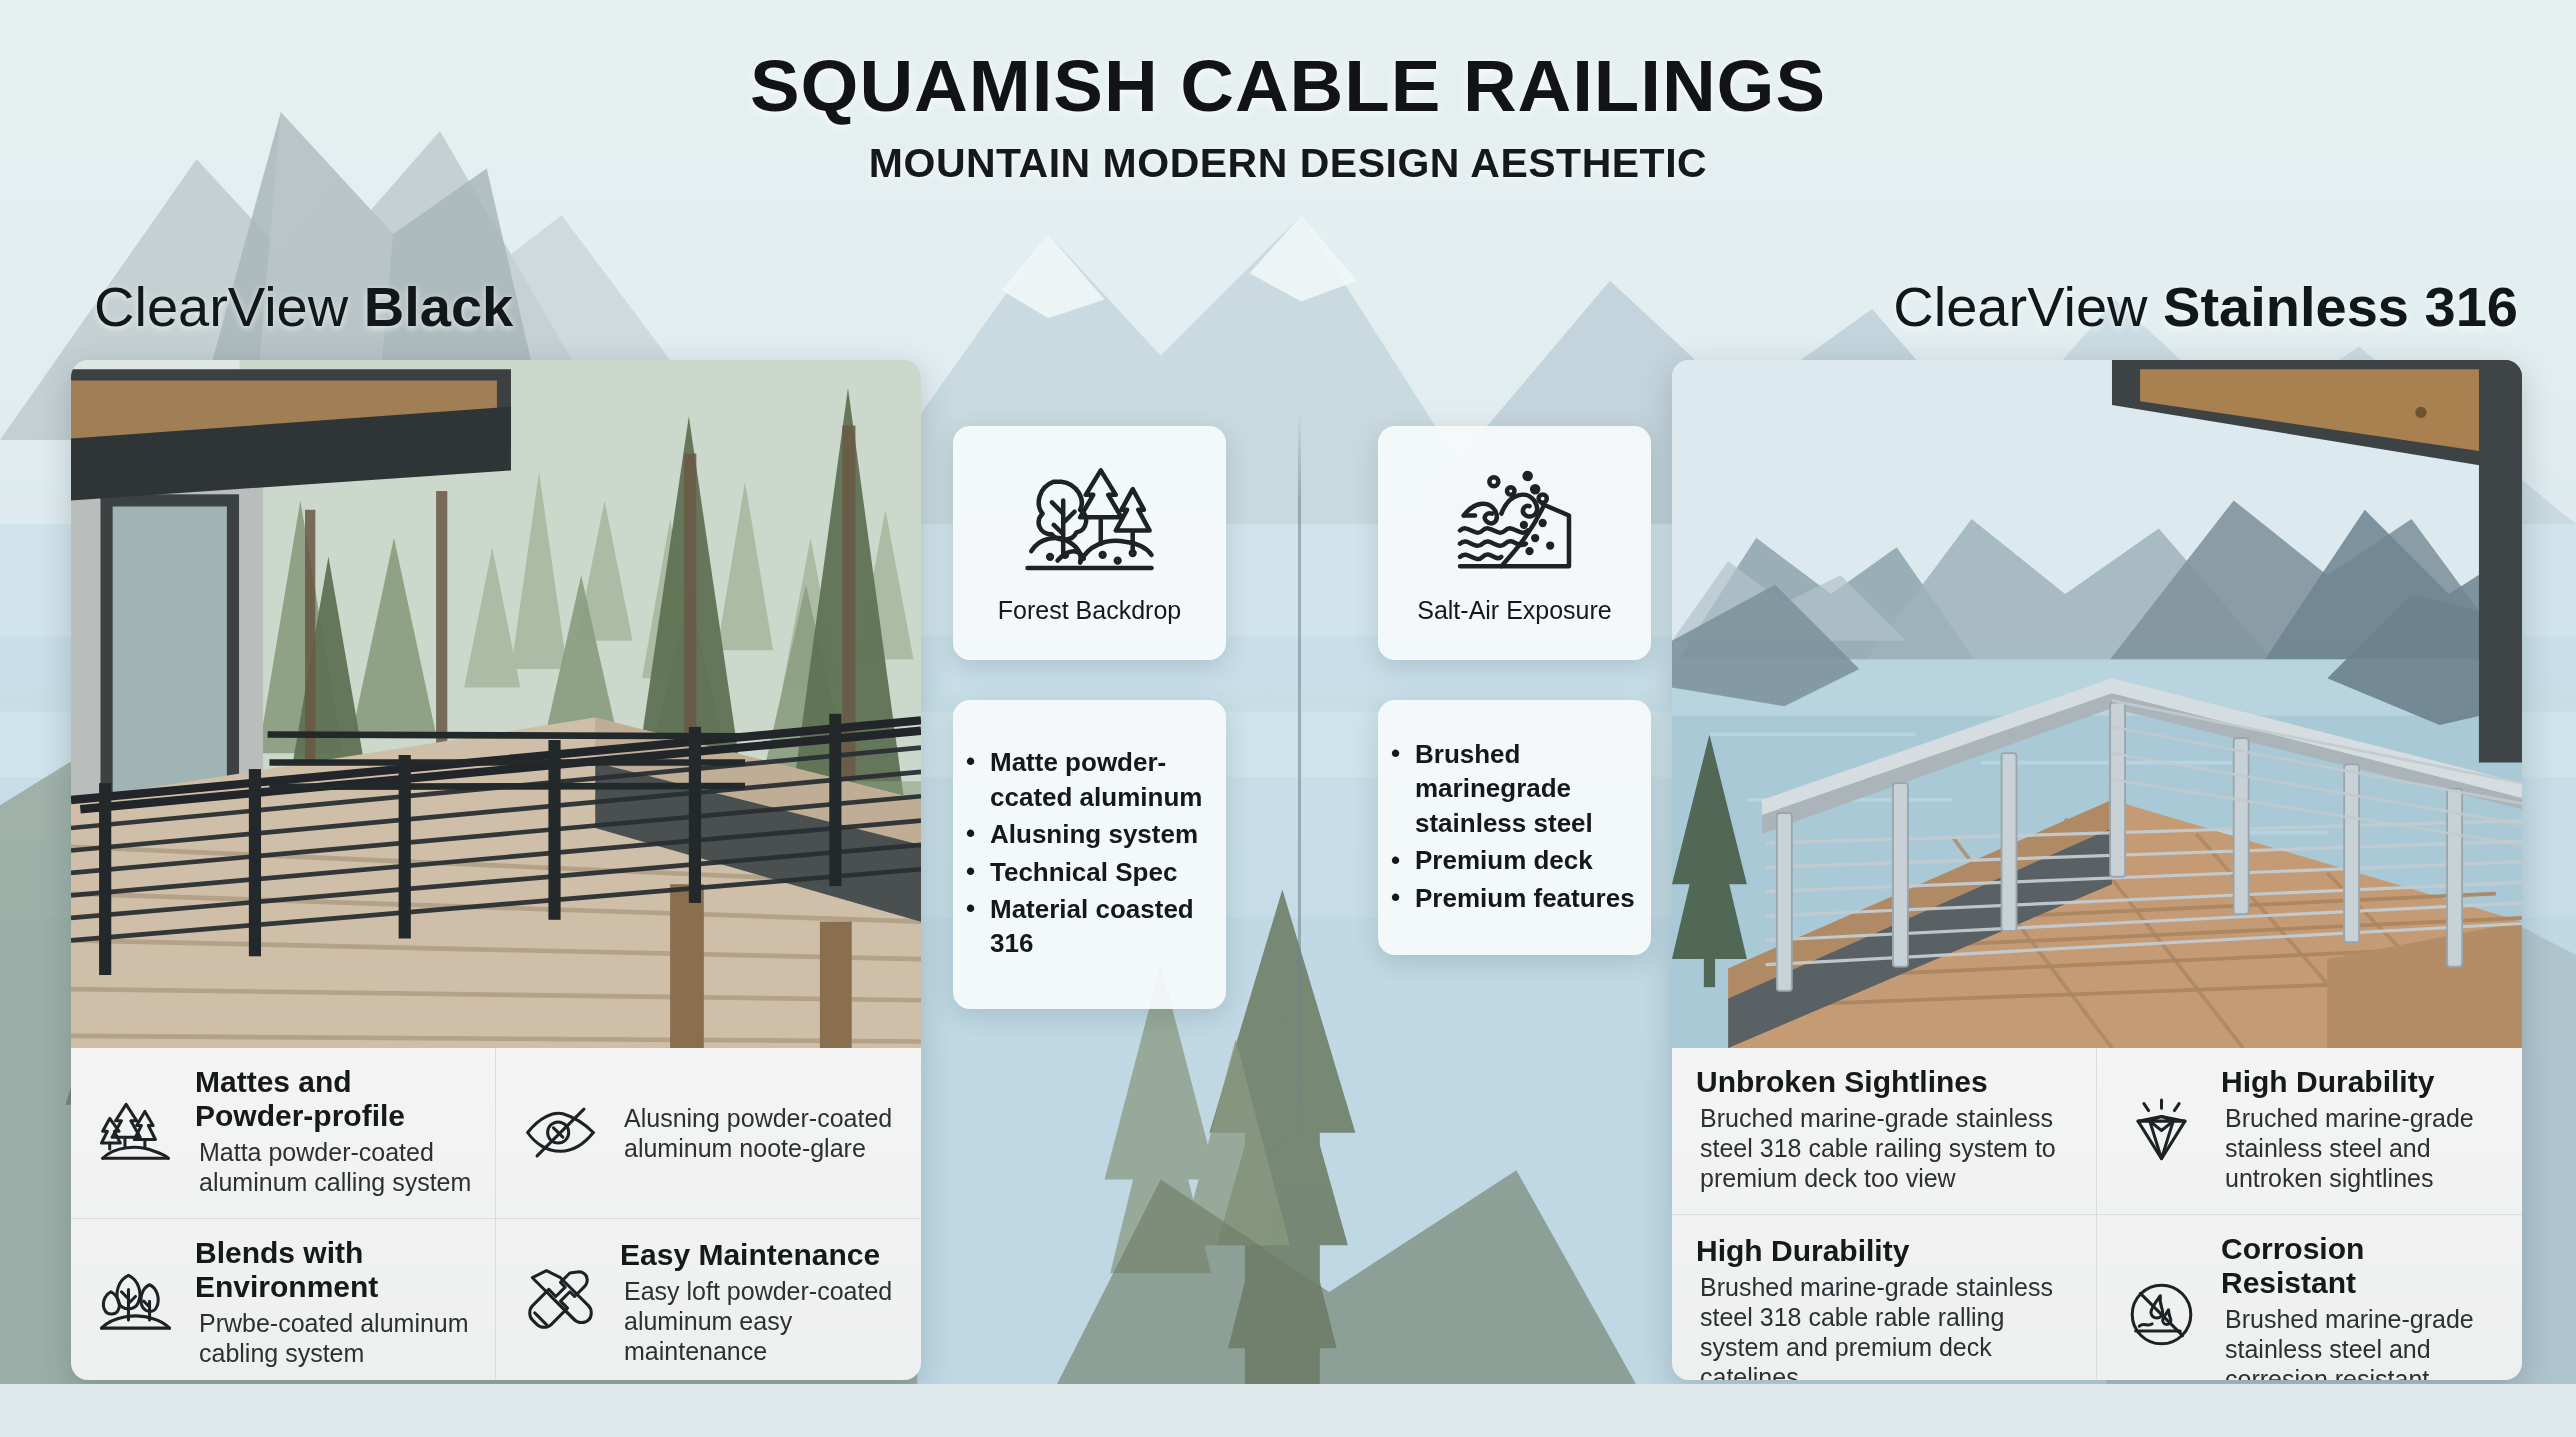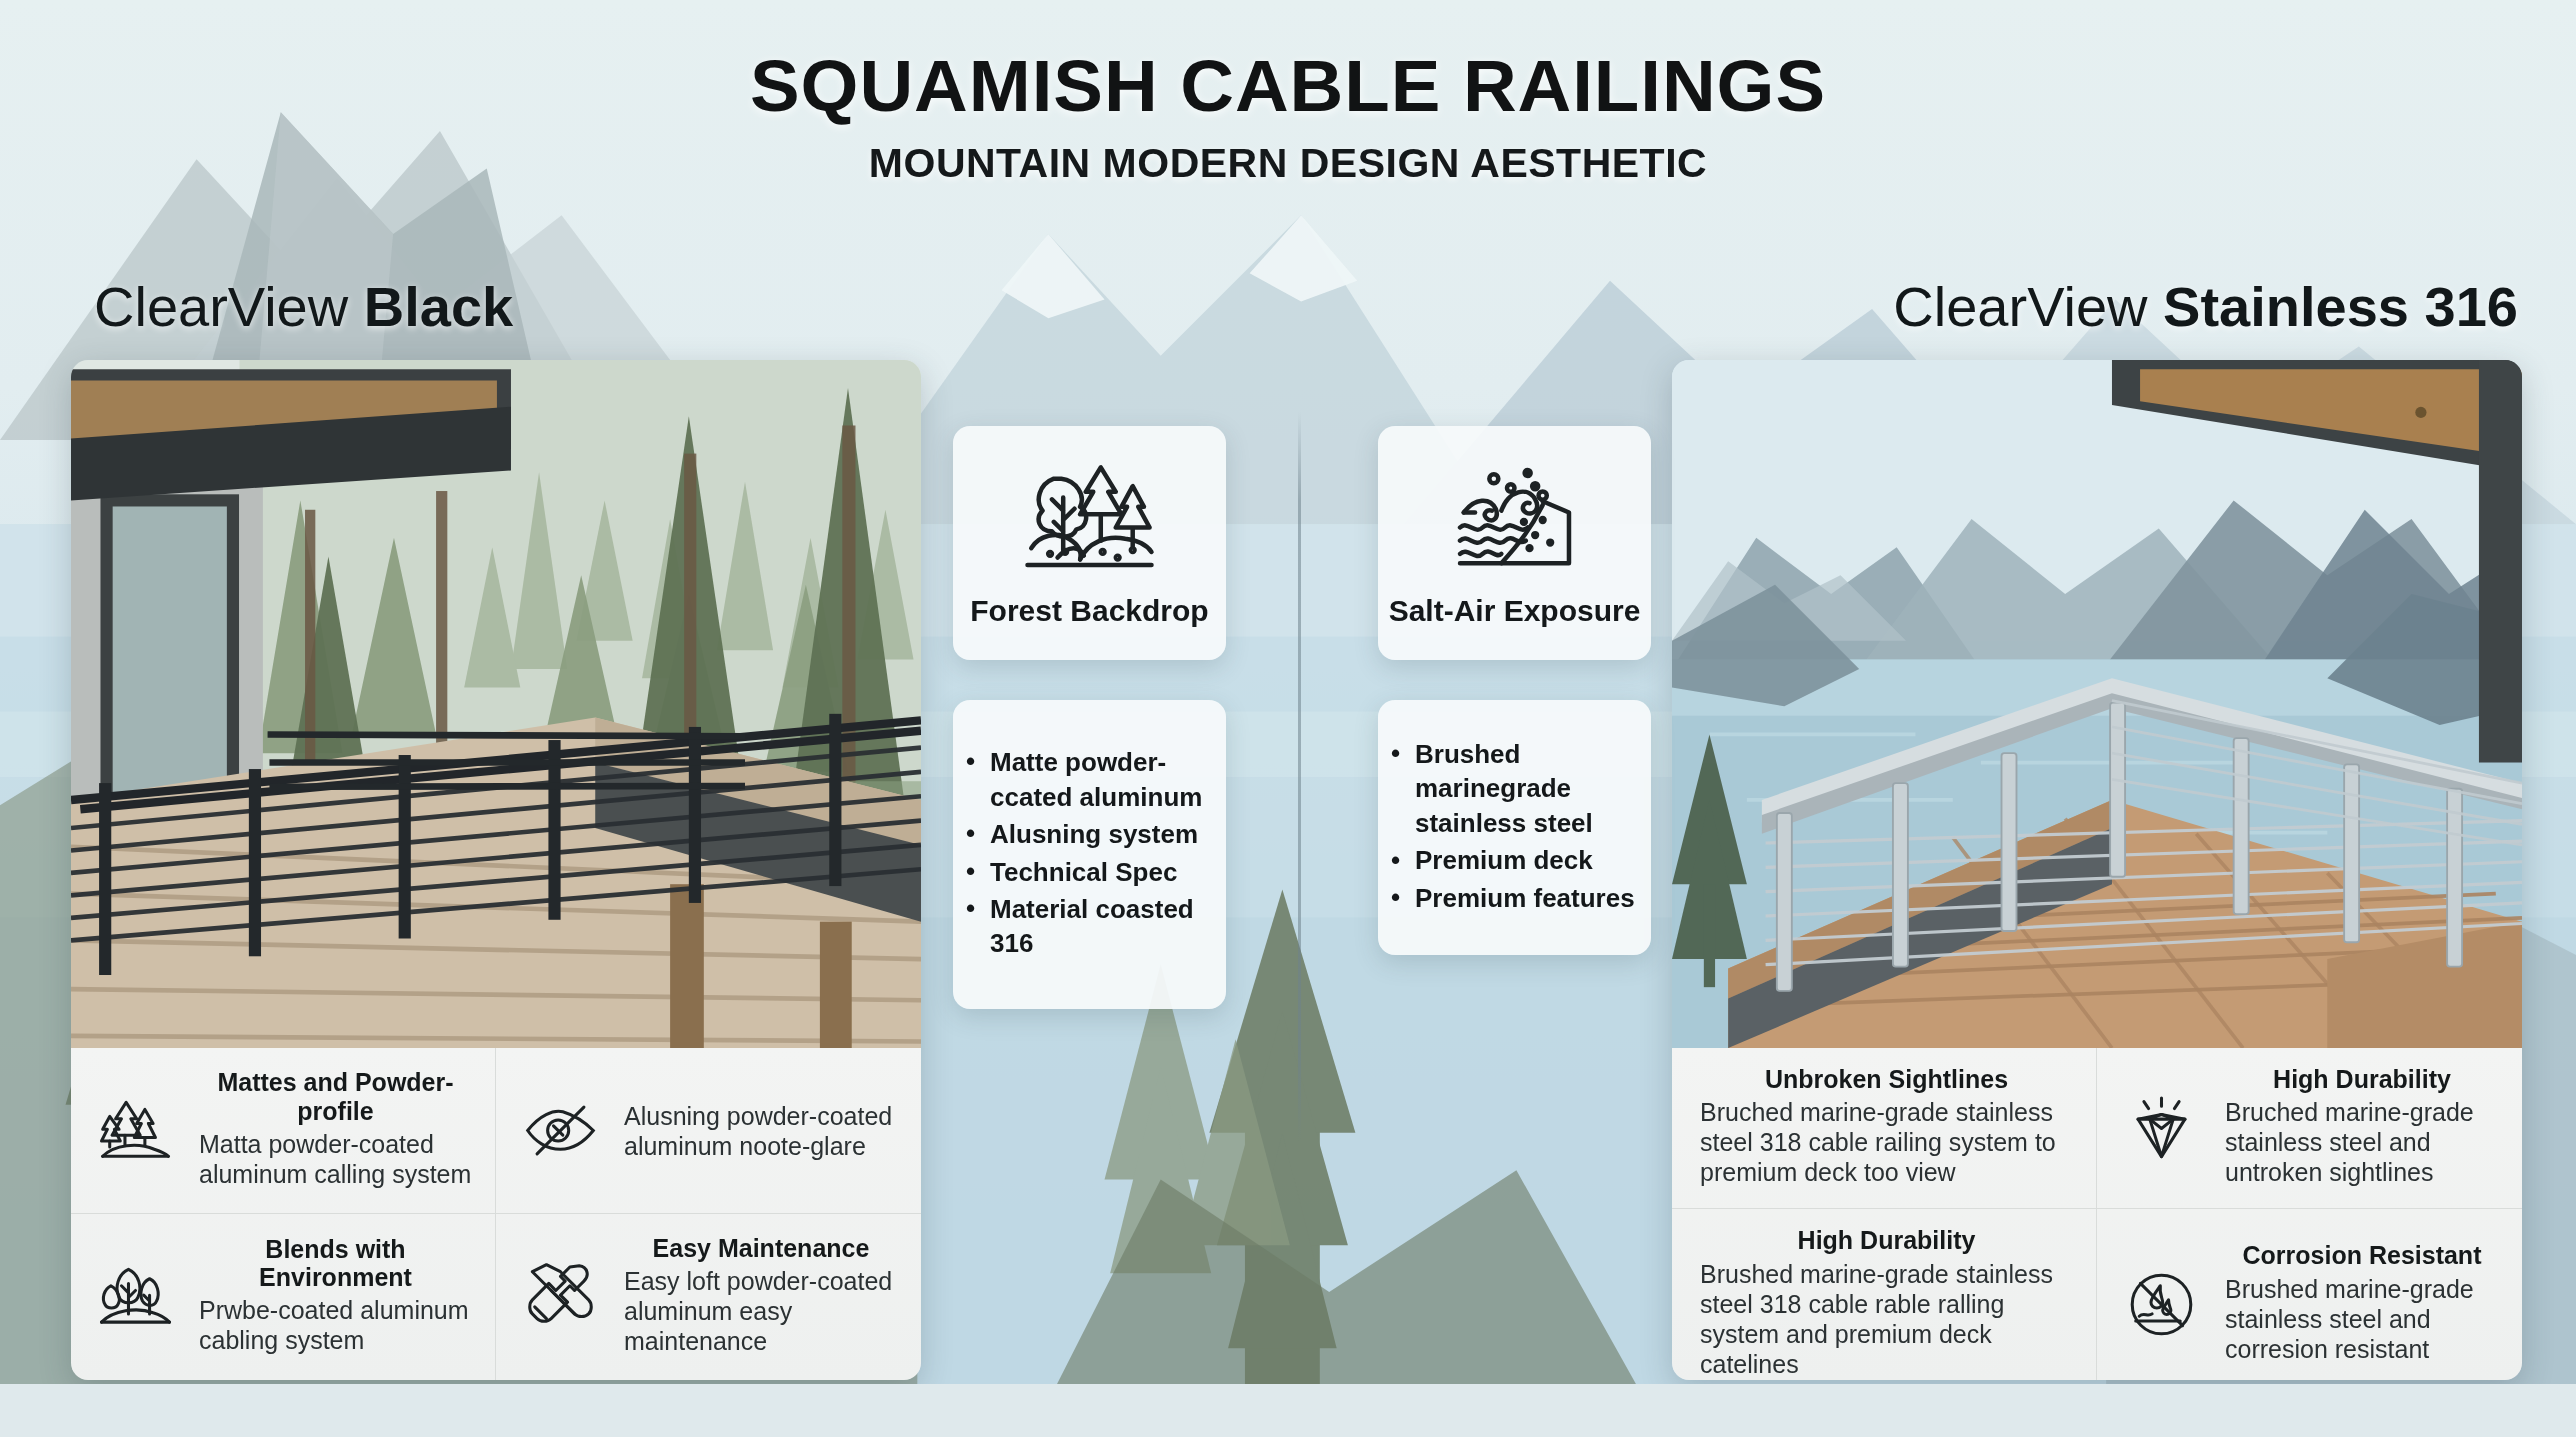"Forest Backdrop" .ccard-label { font-size: 30px -> 25px; font-weight: bold -> normal }
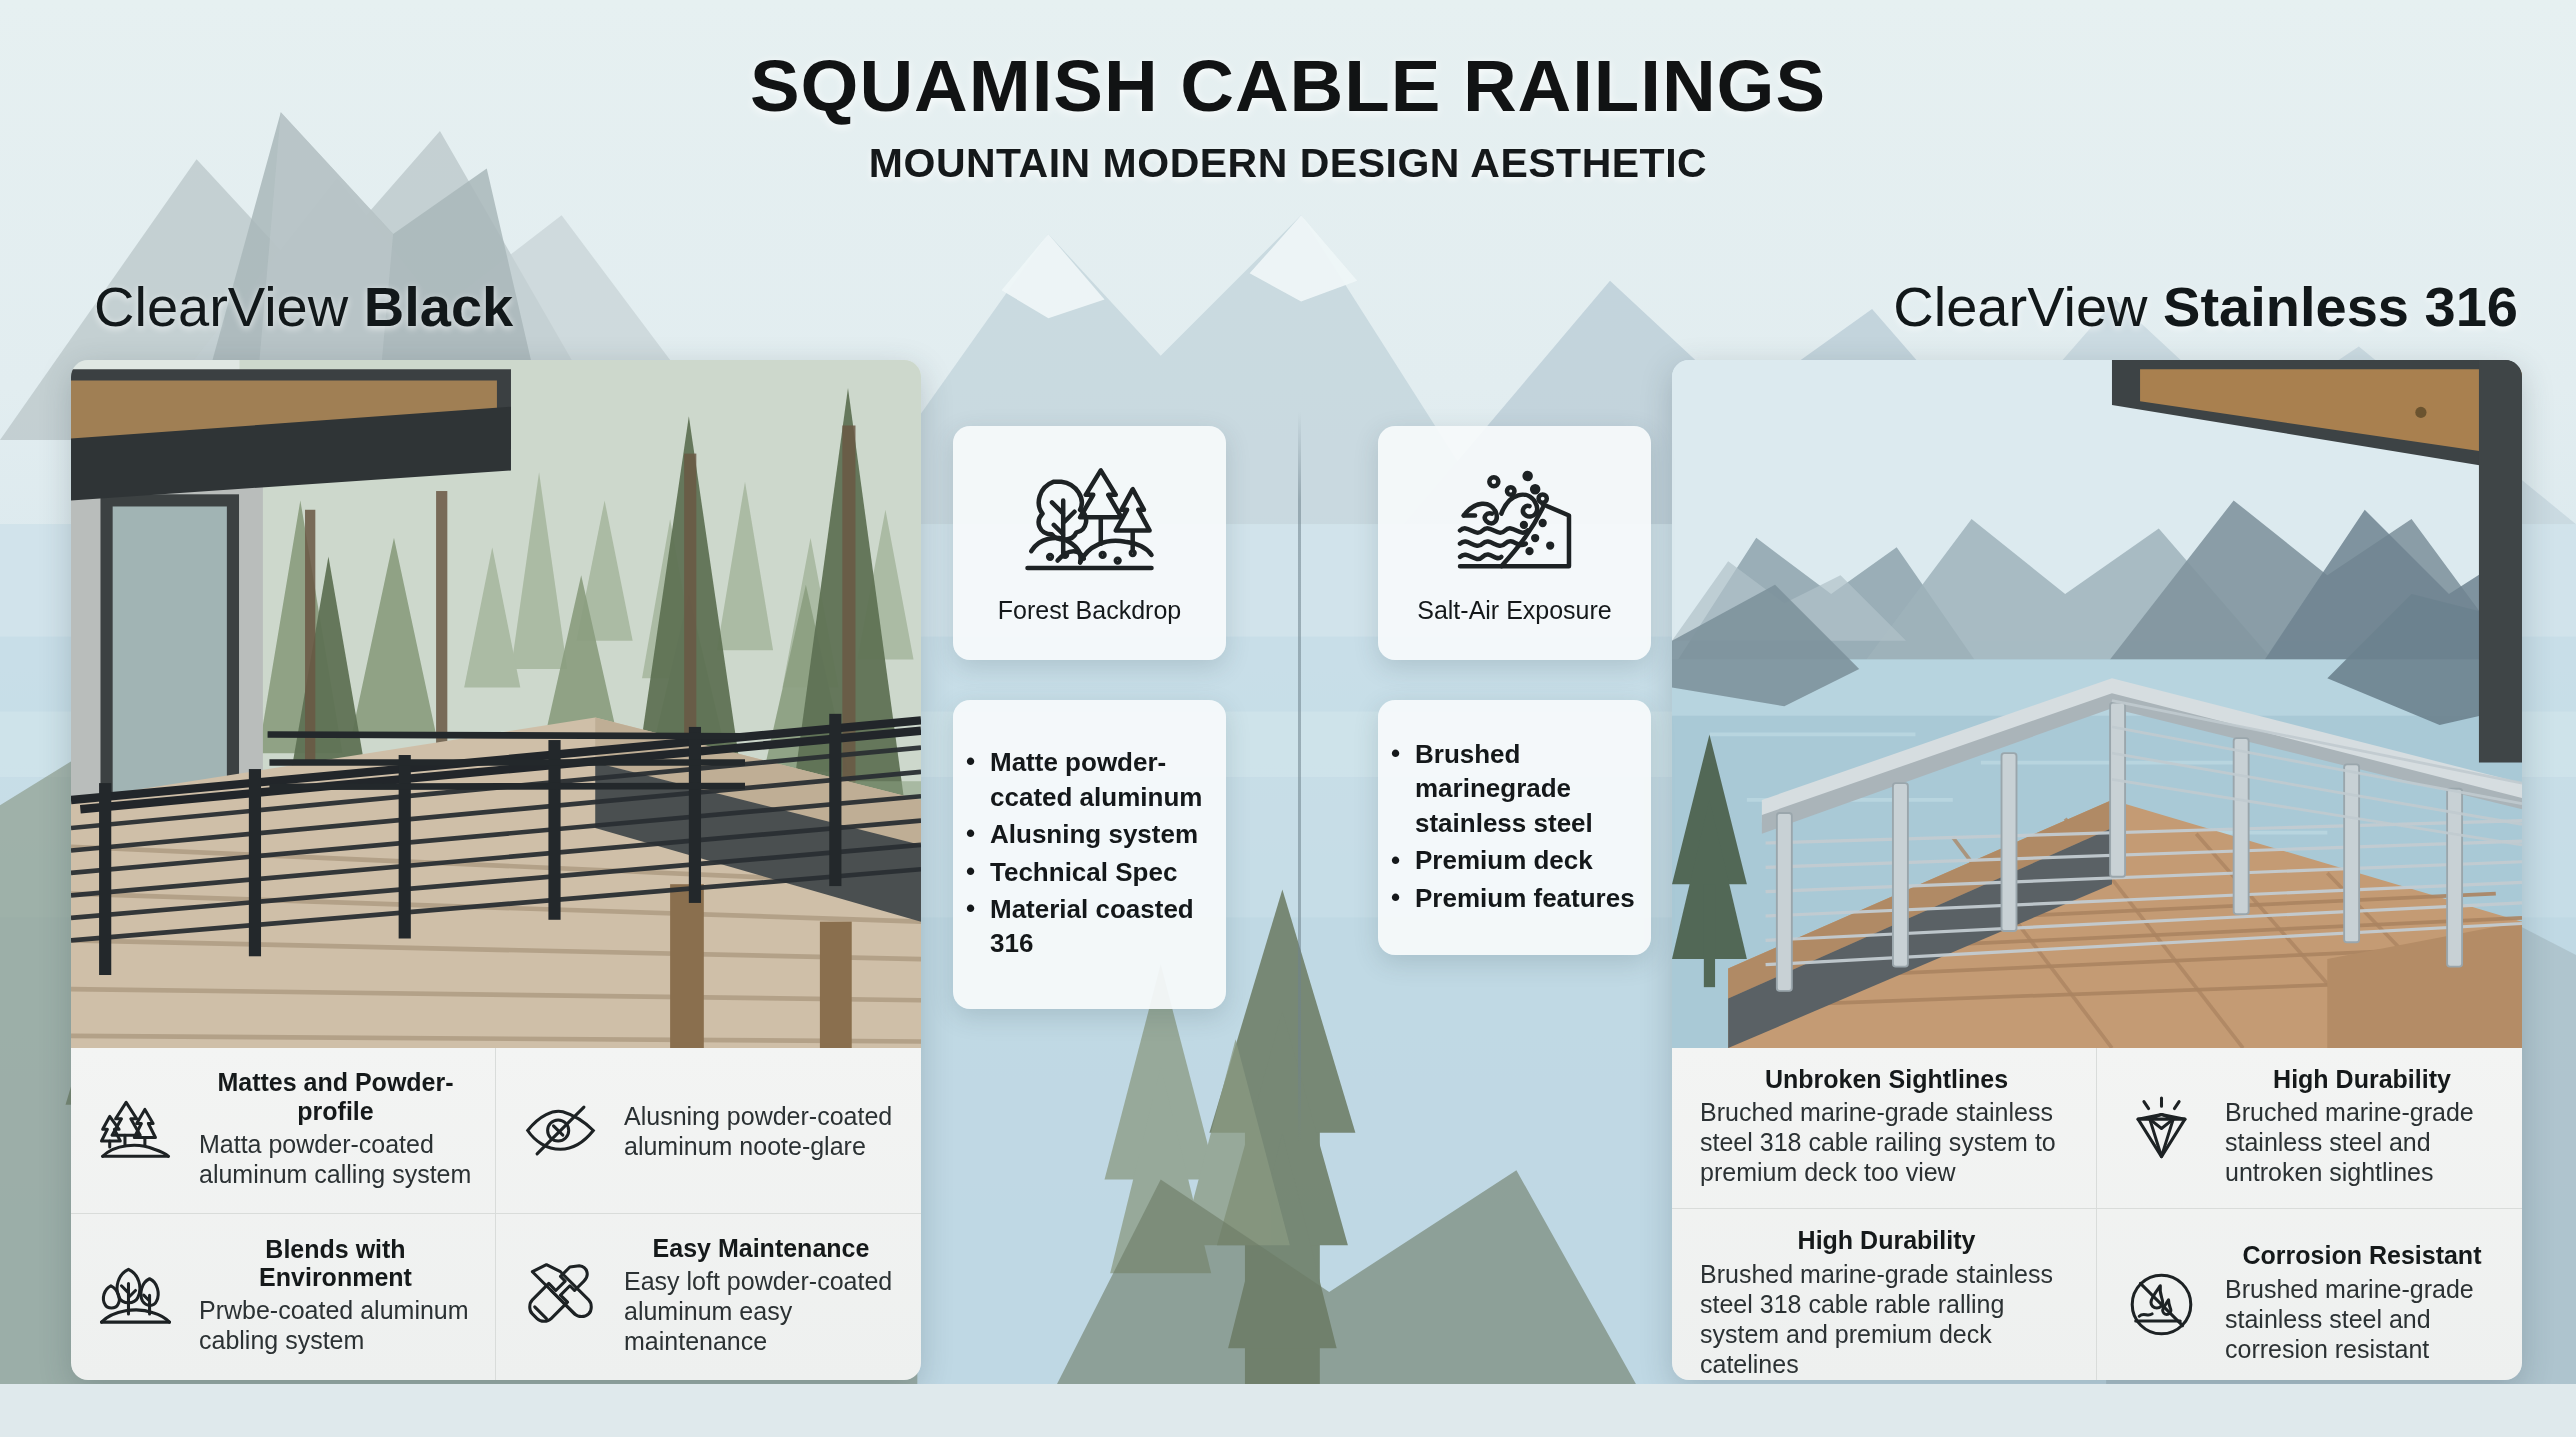"Mattes and Powder-profile" .feat-title { font-size: 25px -> 30px; text-align: center -> none }
